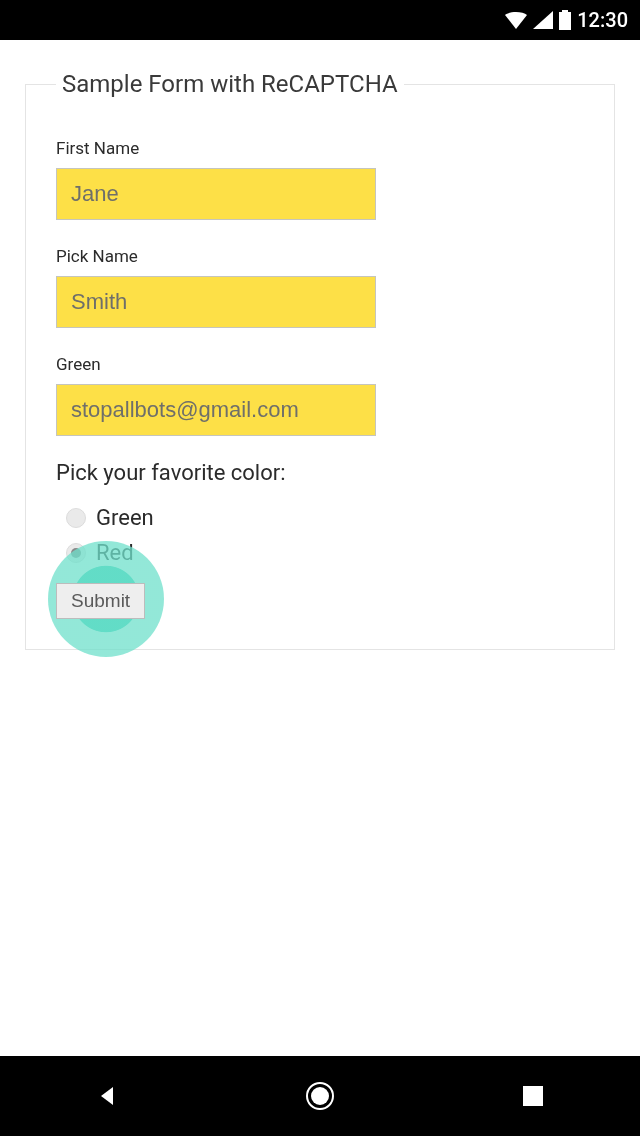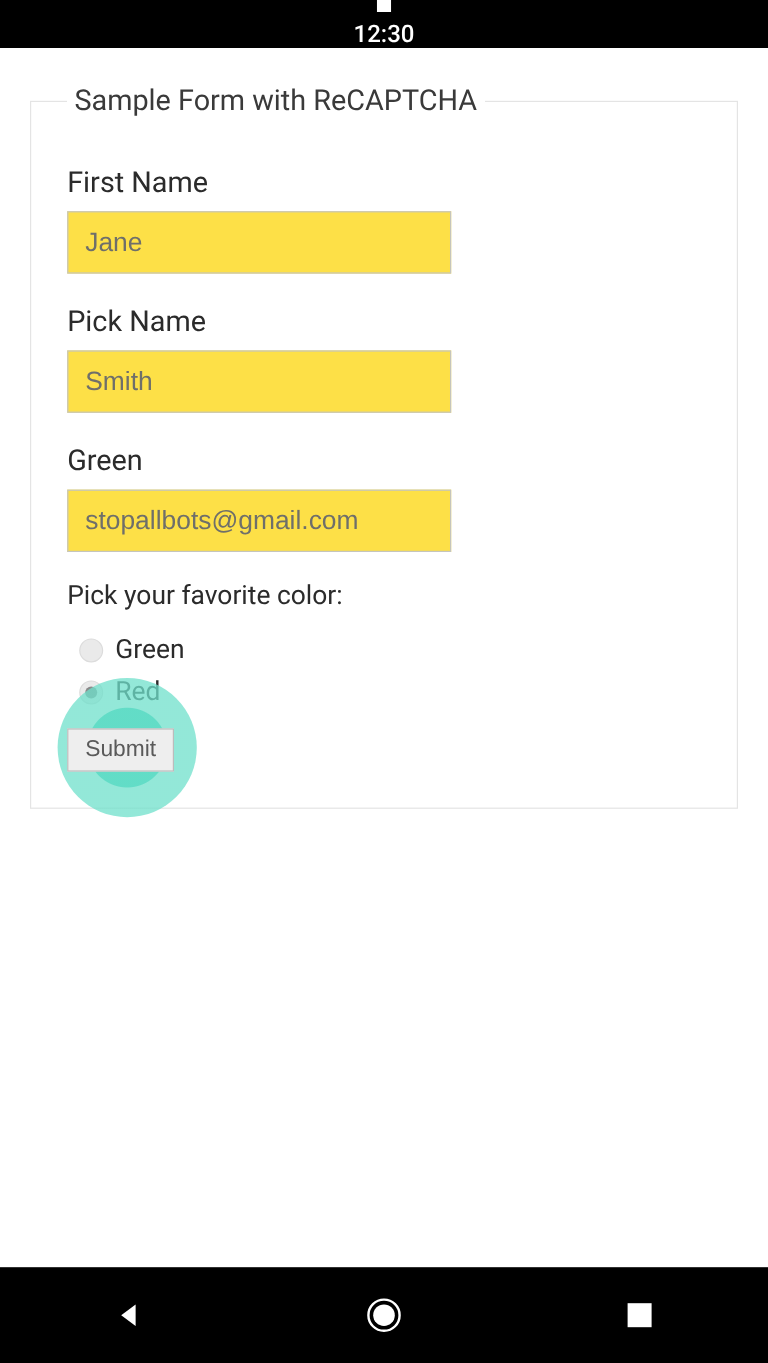"12:30" .status-bar { flex-direction: column -> none }
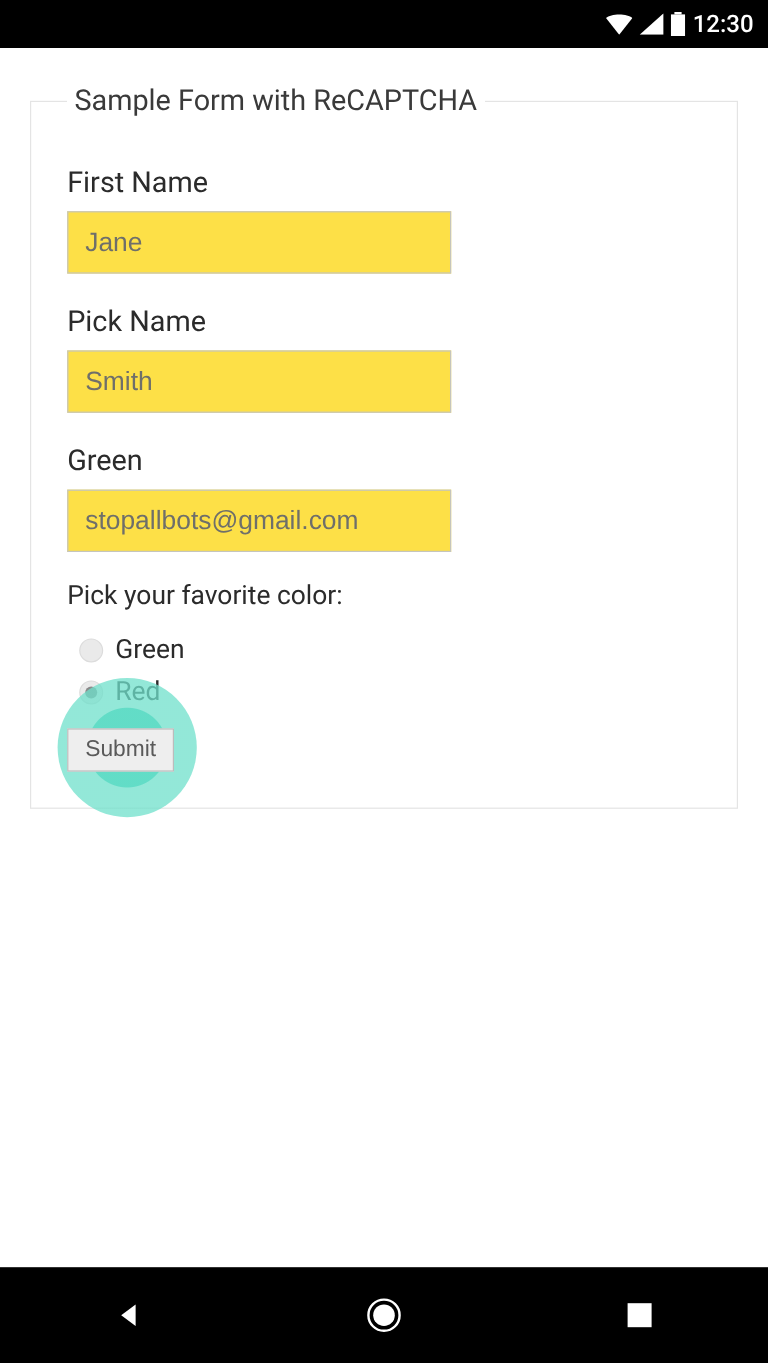"First Name" .field-label { font-size: 24px -> 17px }
